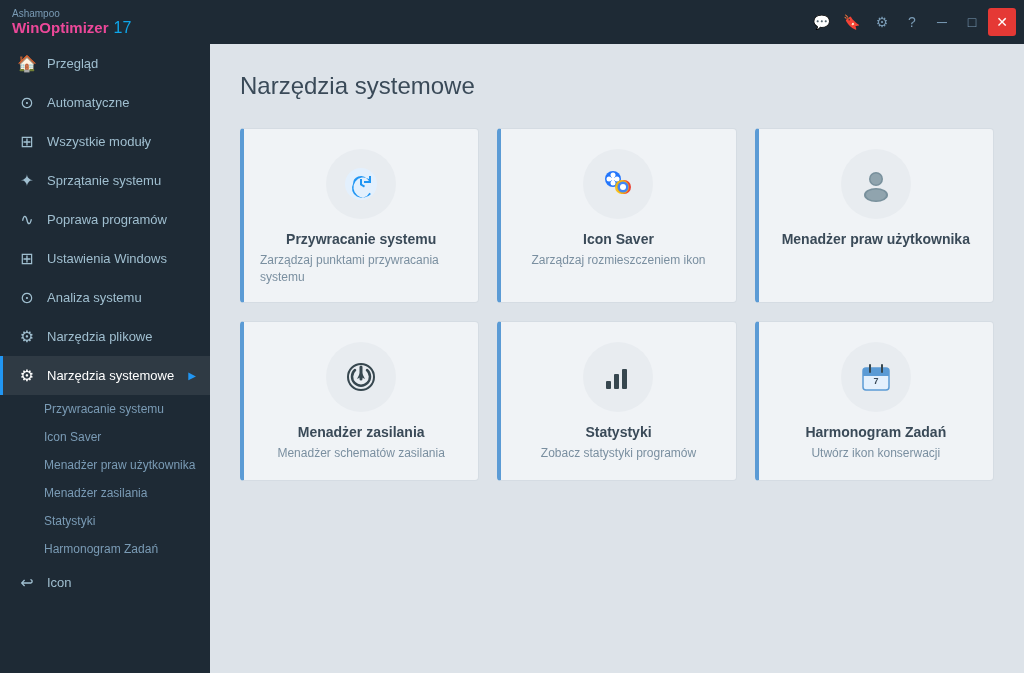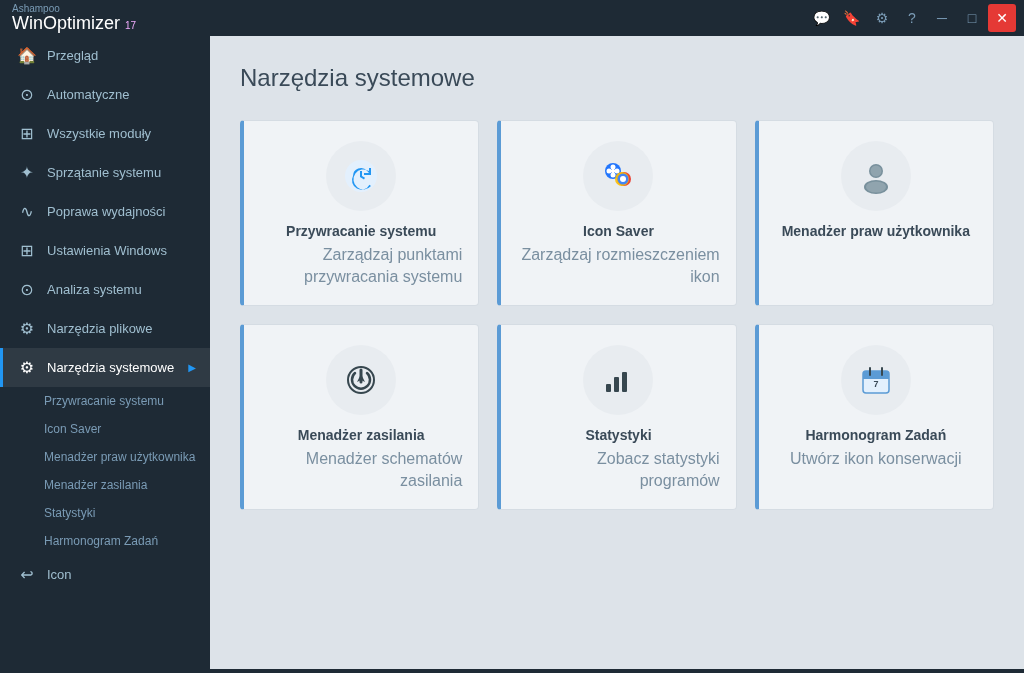"Ashampoo" .titlebar { height: 36px -> 44px }
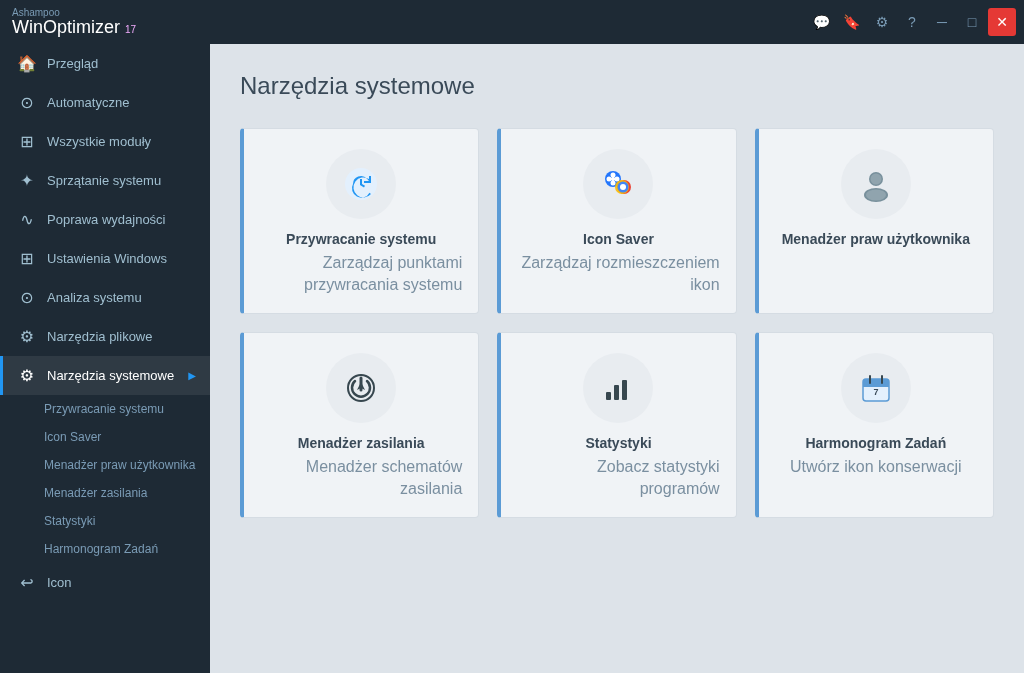"WinOptimizer" .titlebar-brand .app-name { color: #ffffff -> #ec4899; font-size: 18px -> 15px; font-weight: 400 -> 700 }
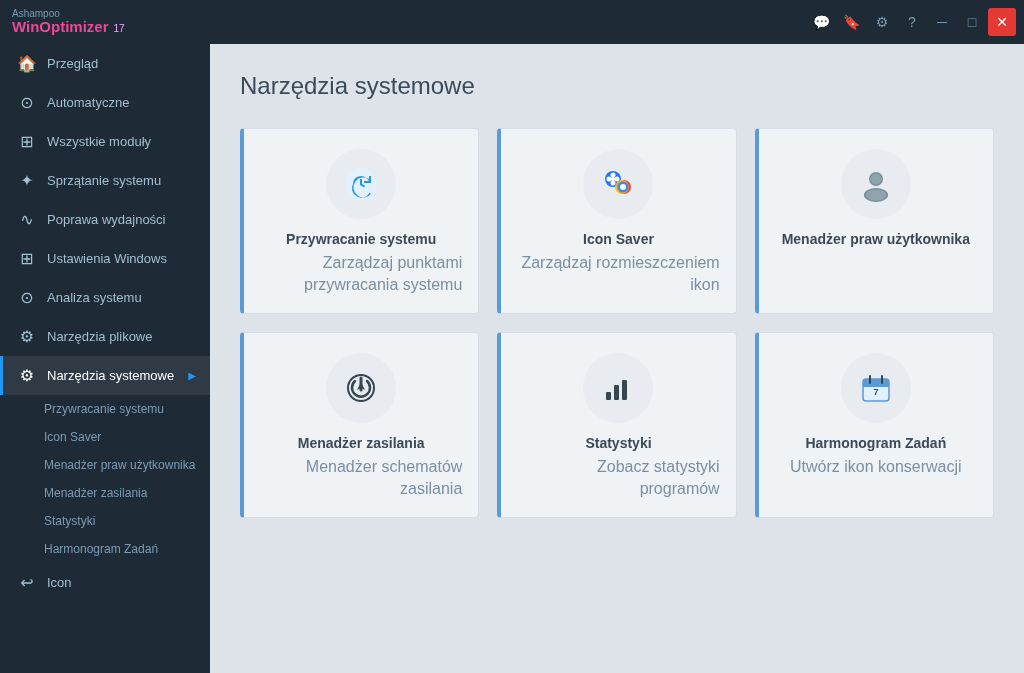"17" .titlebar-brand .version { color: #f0abfc -> #0ea5e9; font-size: 10px -> 16px }
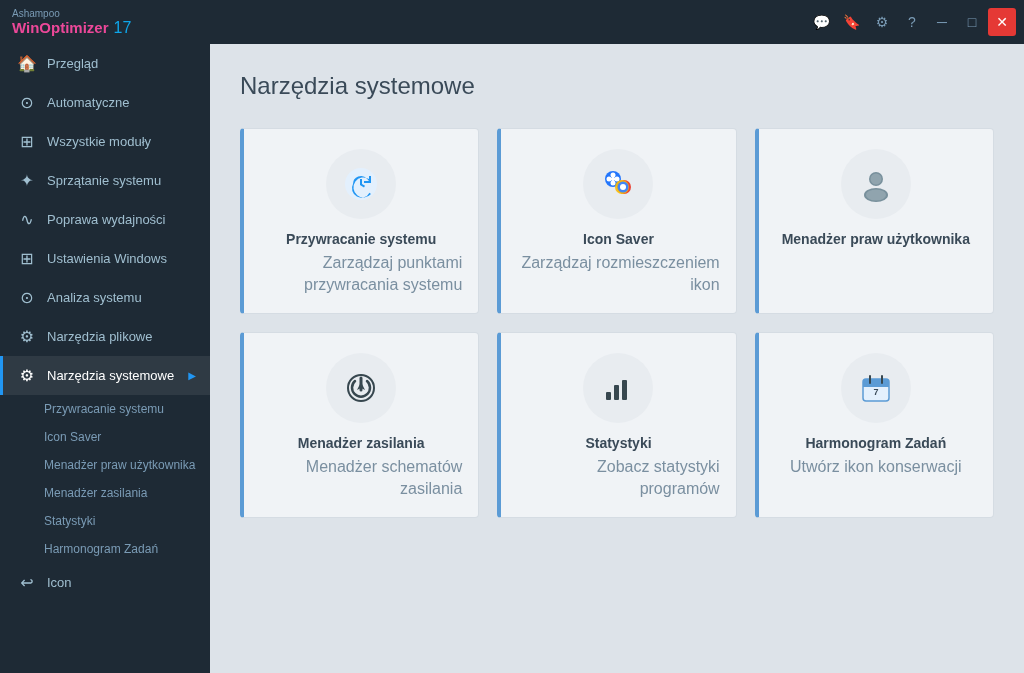"Poprawa wydajności" span { text: wydajności -> programów }
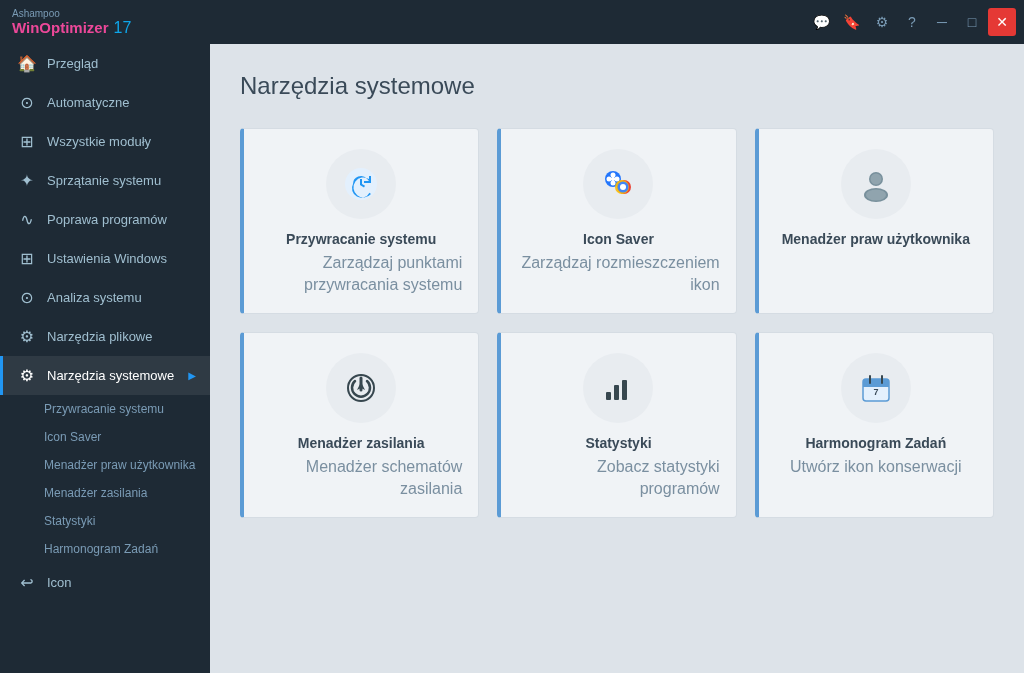"Zarządzaj punktami przywracania systemu" .card-desc { font-size: 16px -> 12px; text-align: right -> left }
